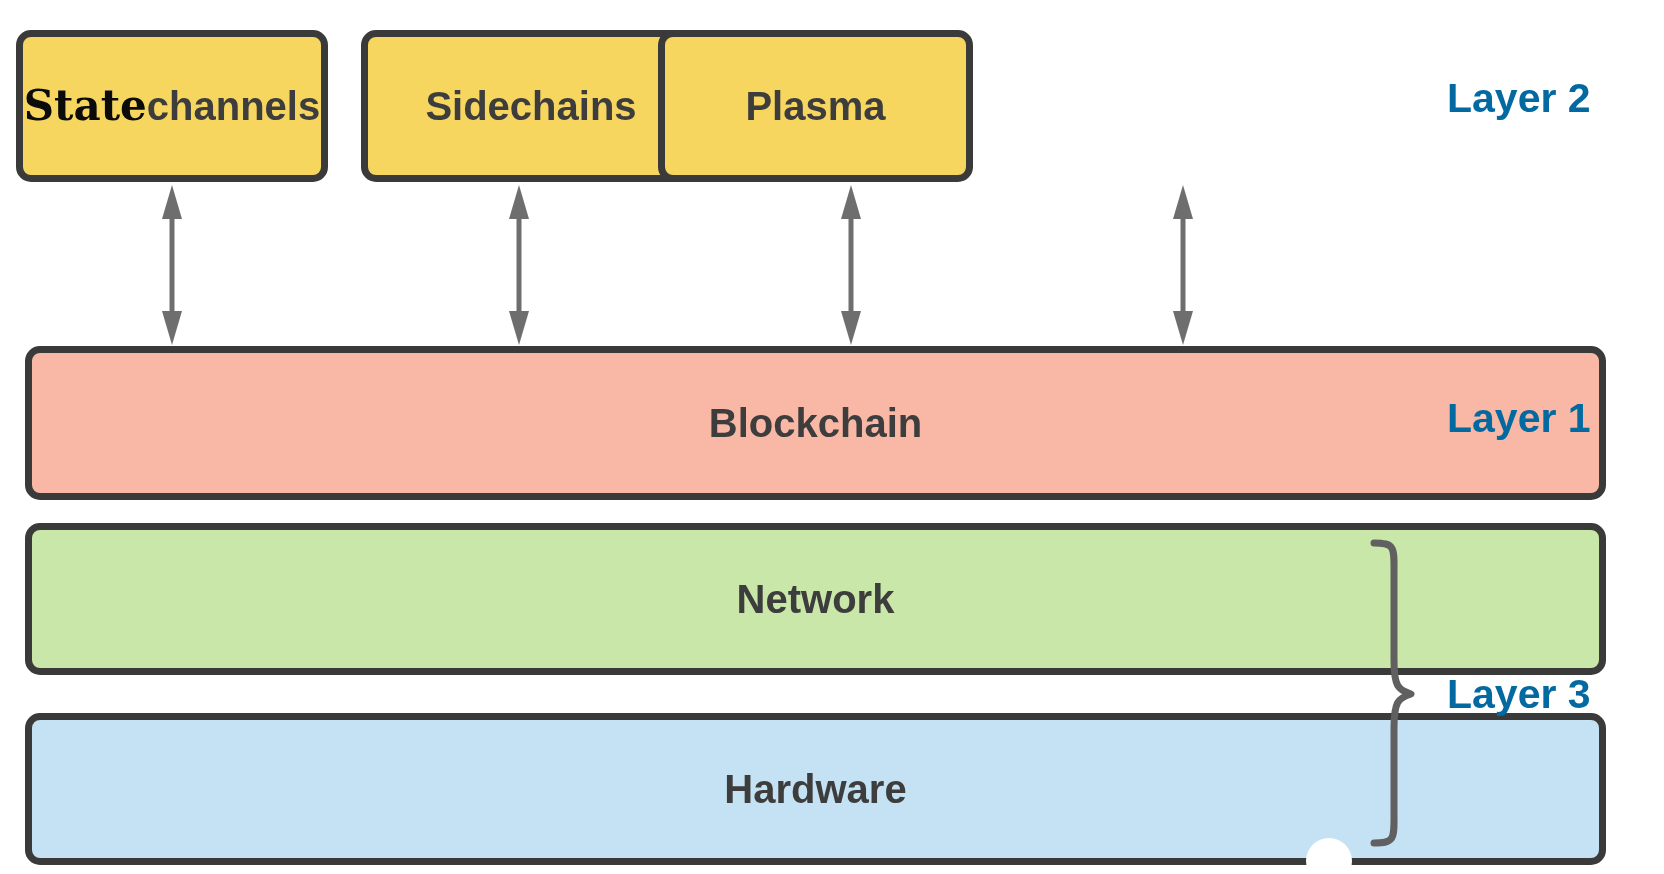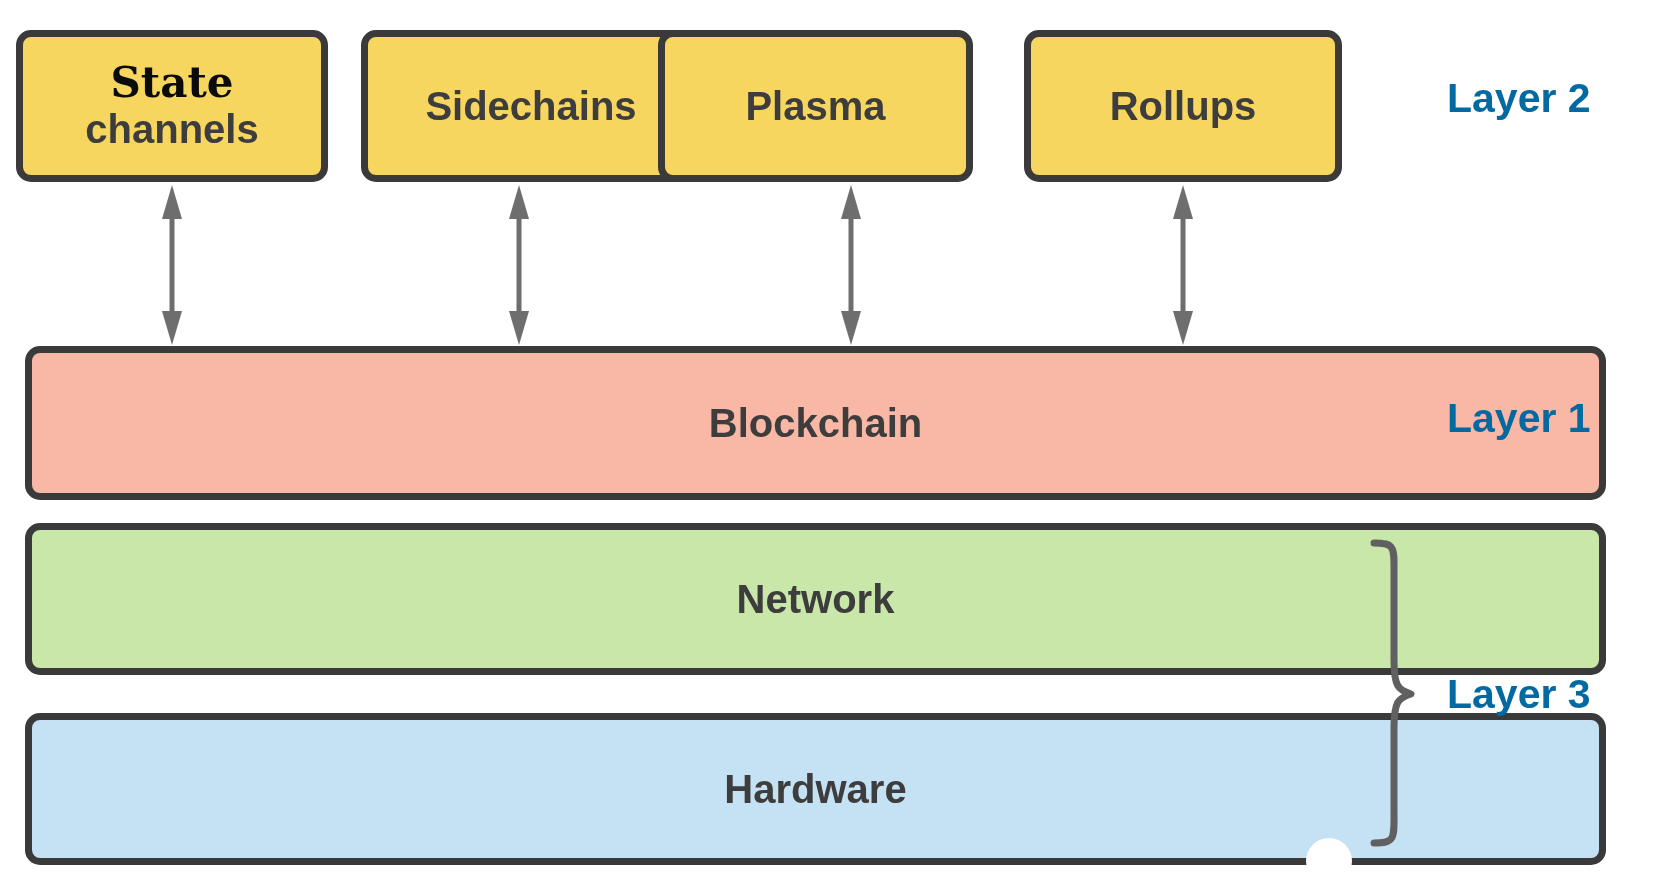"State" .node { flex-direction: column -> row }
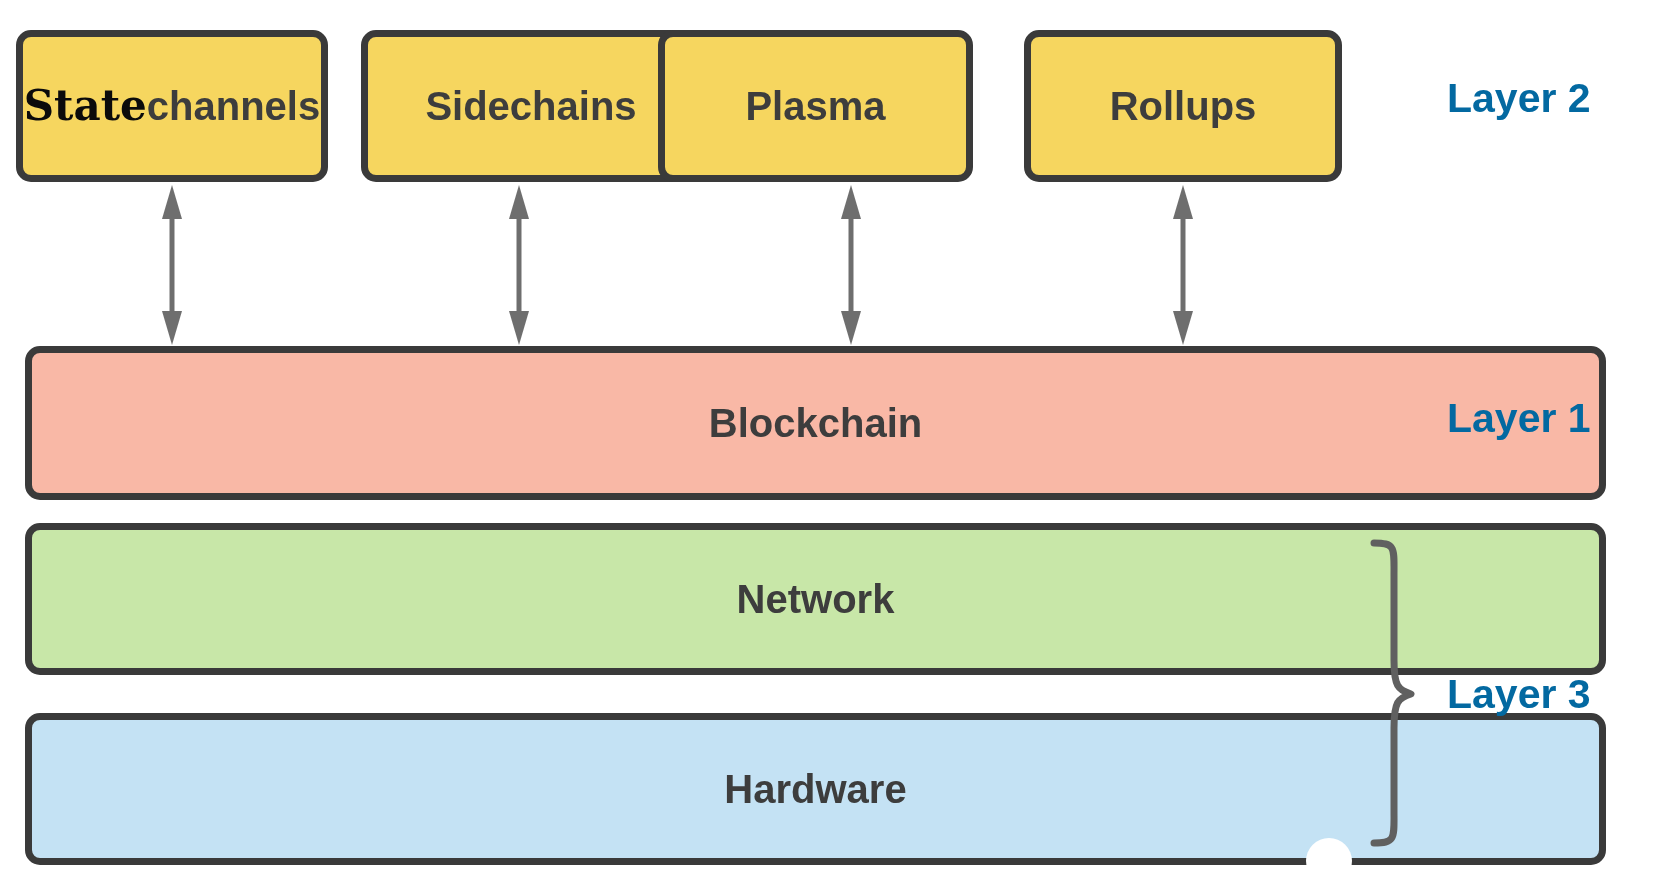"Rollups" div.node { html: <div> <div>Rollups</div> </div> -> none }
